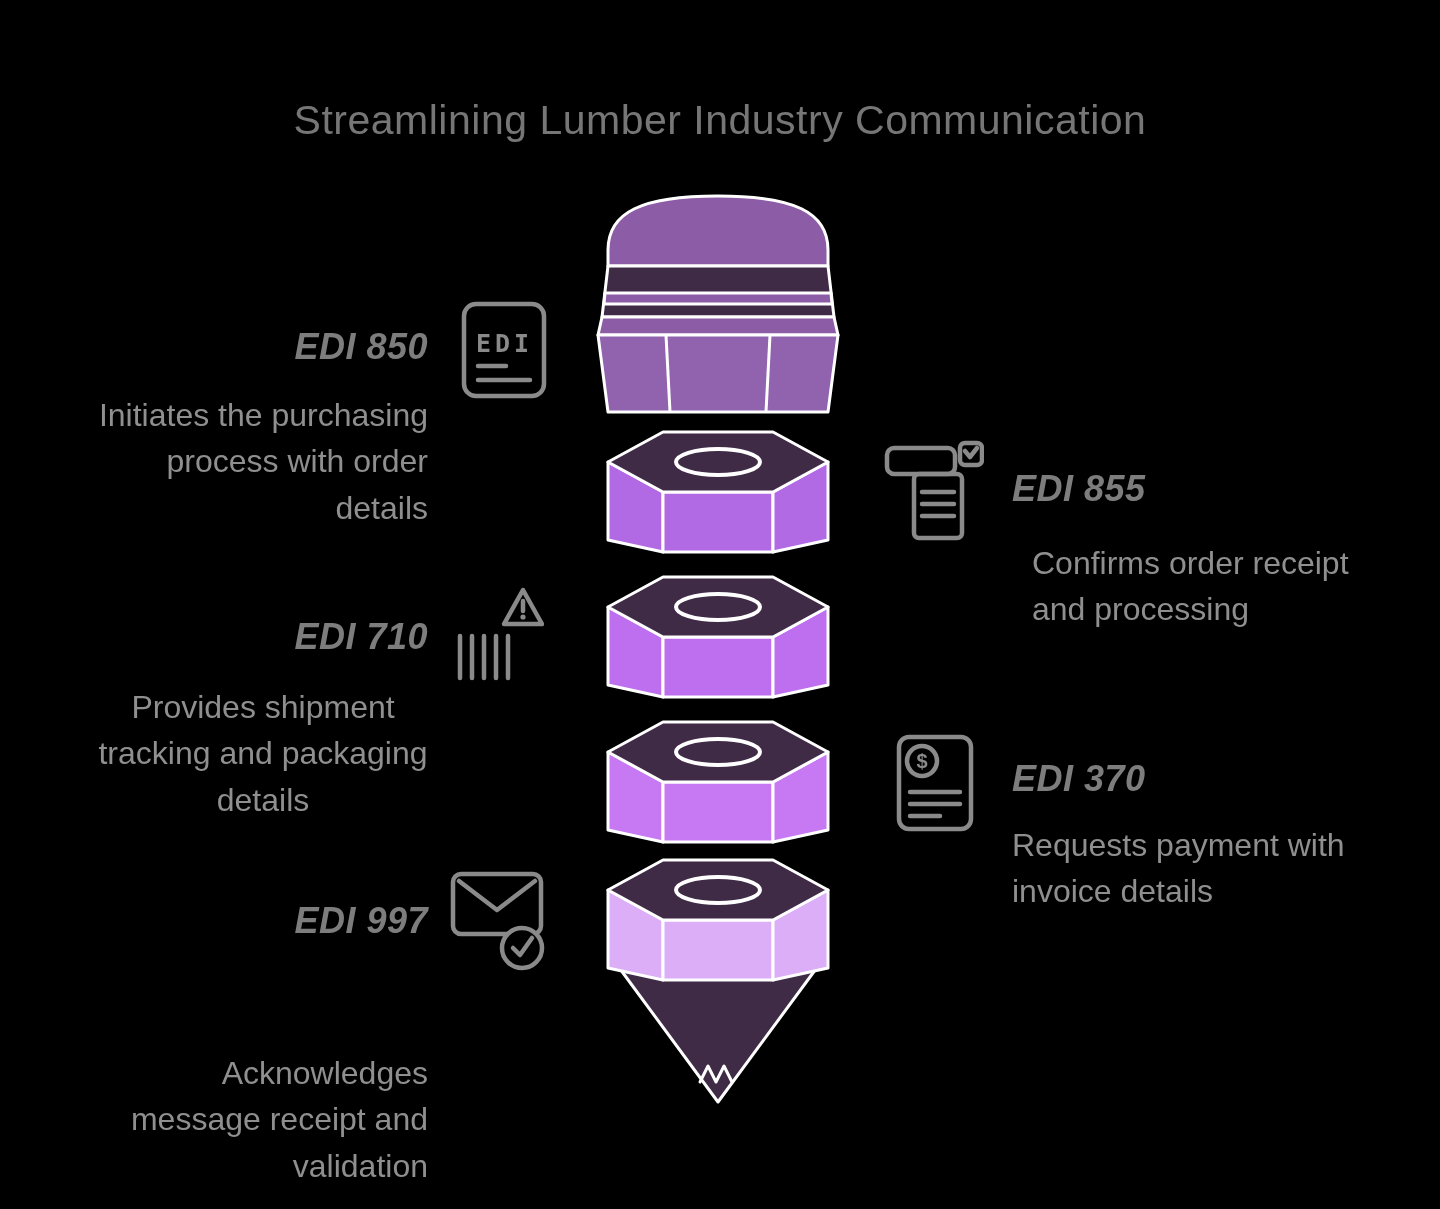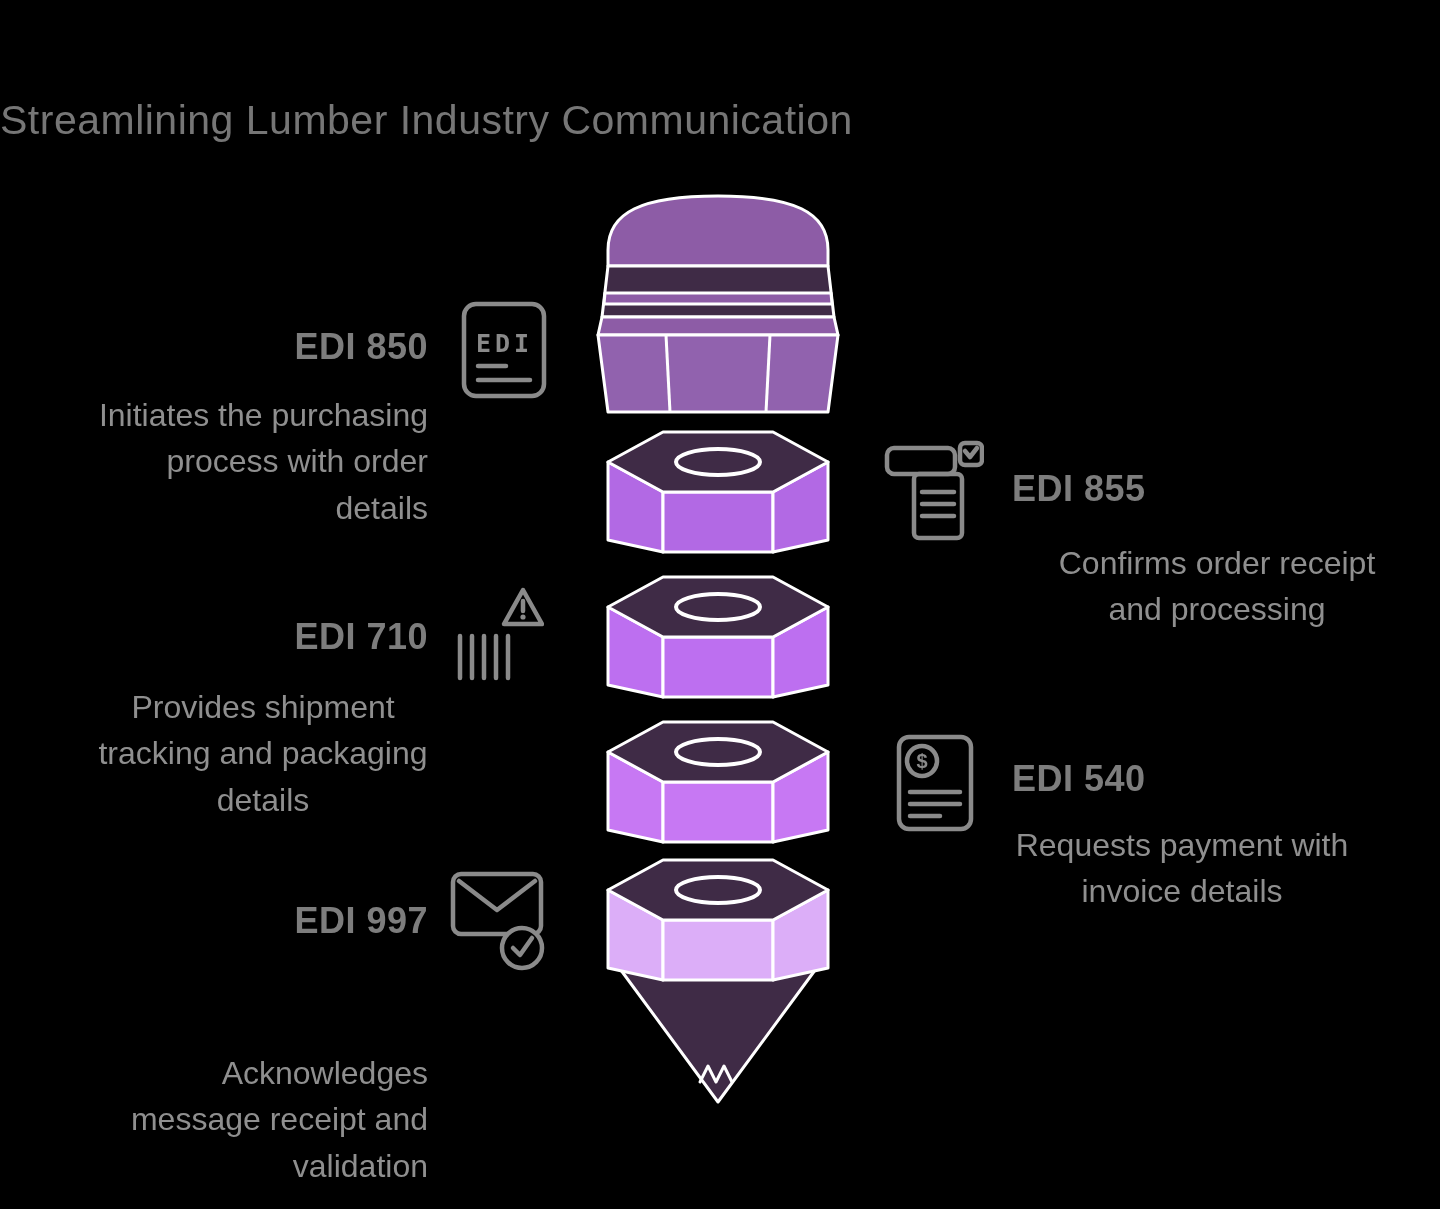"Streamlining Lumber Industry" .title { text-align: left -> center }
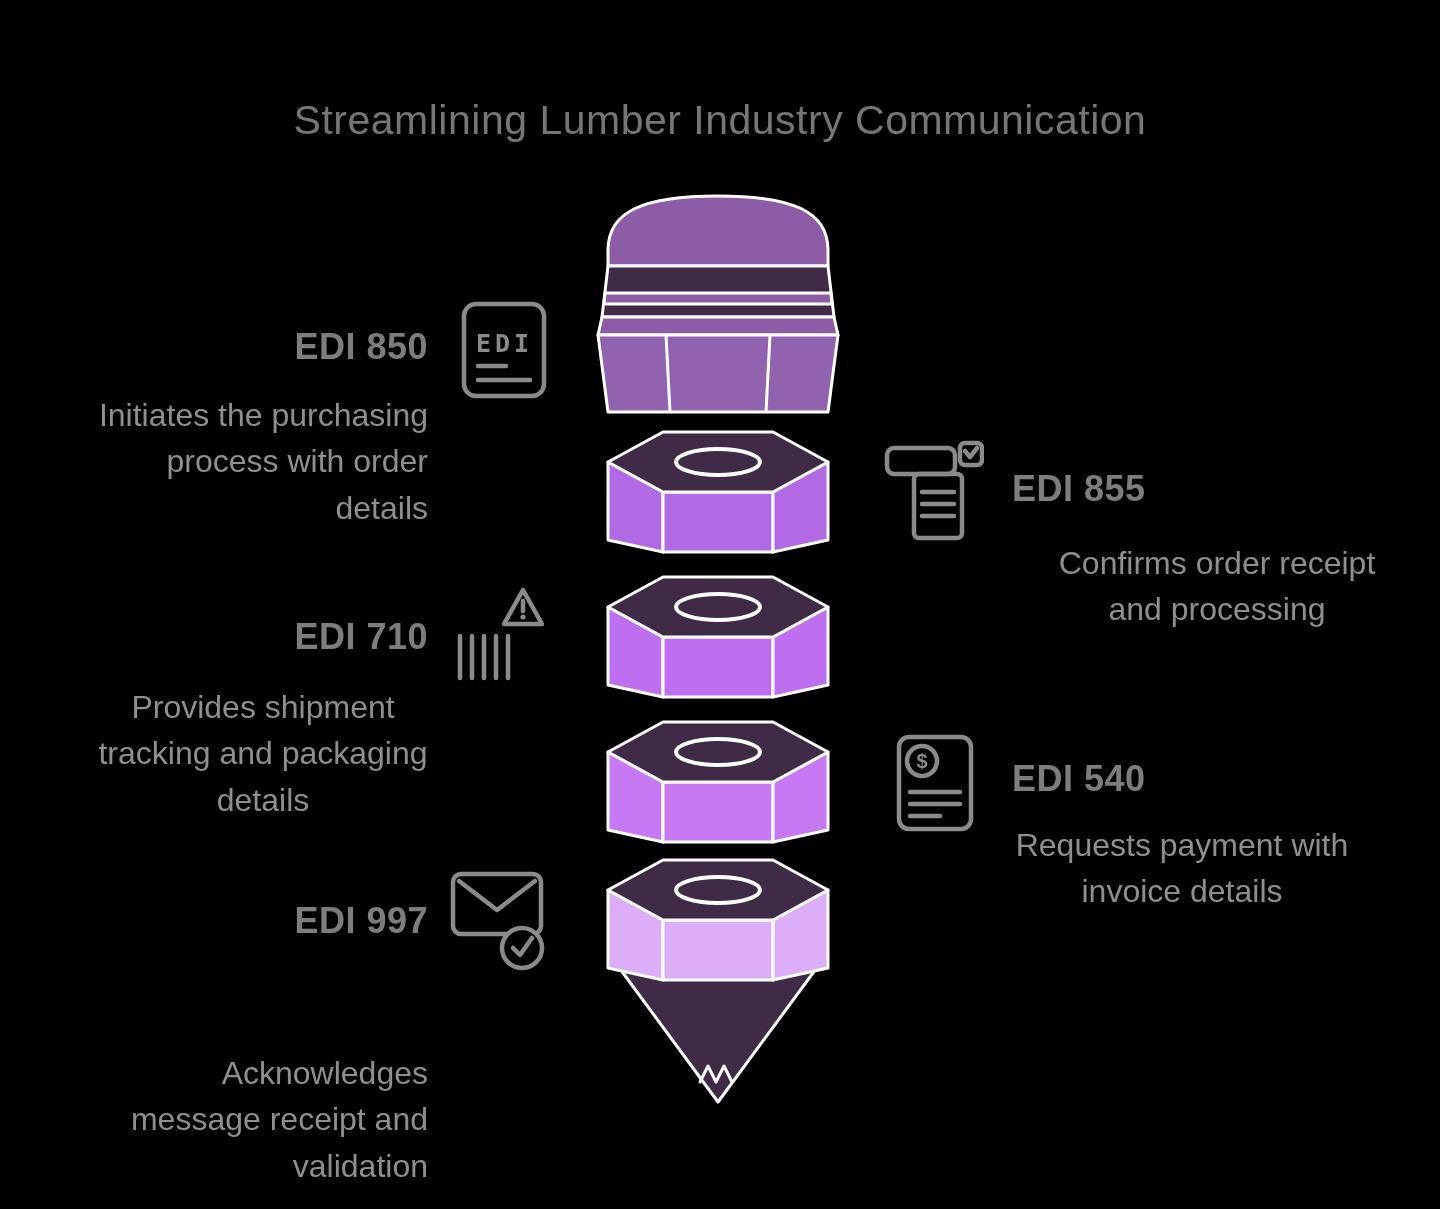"EDI 850" .edi-heading { font-style: none -> italic }
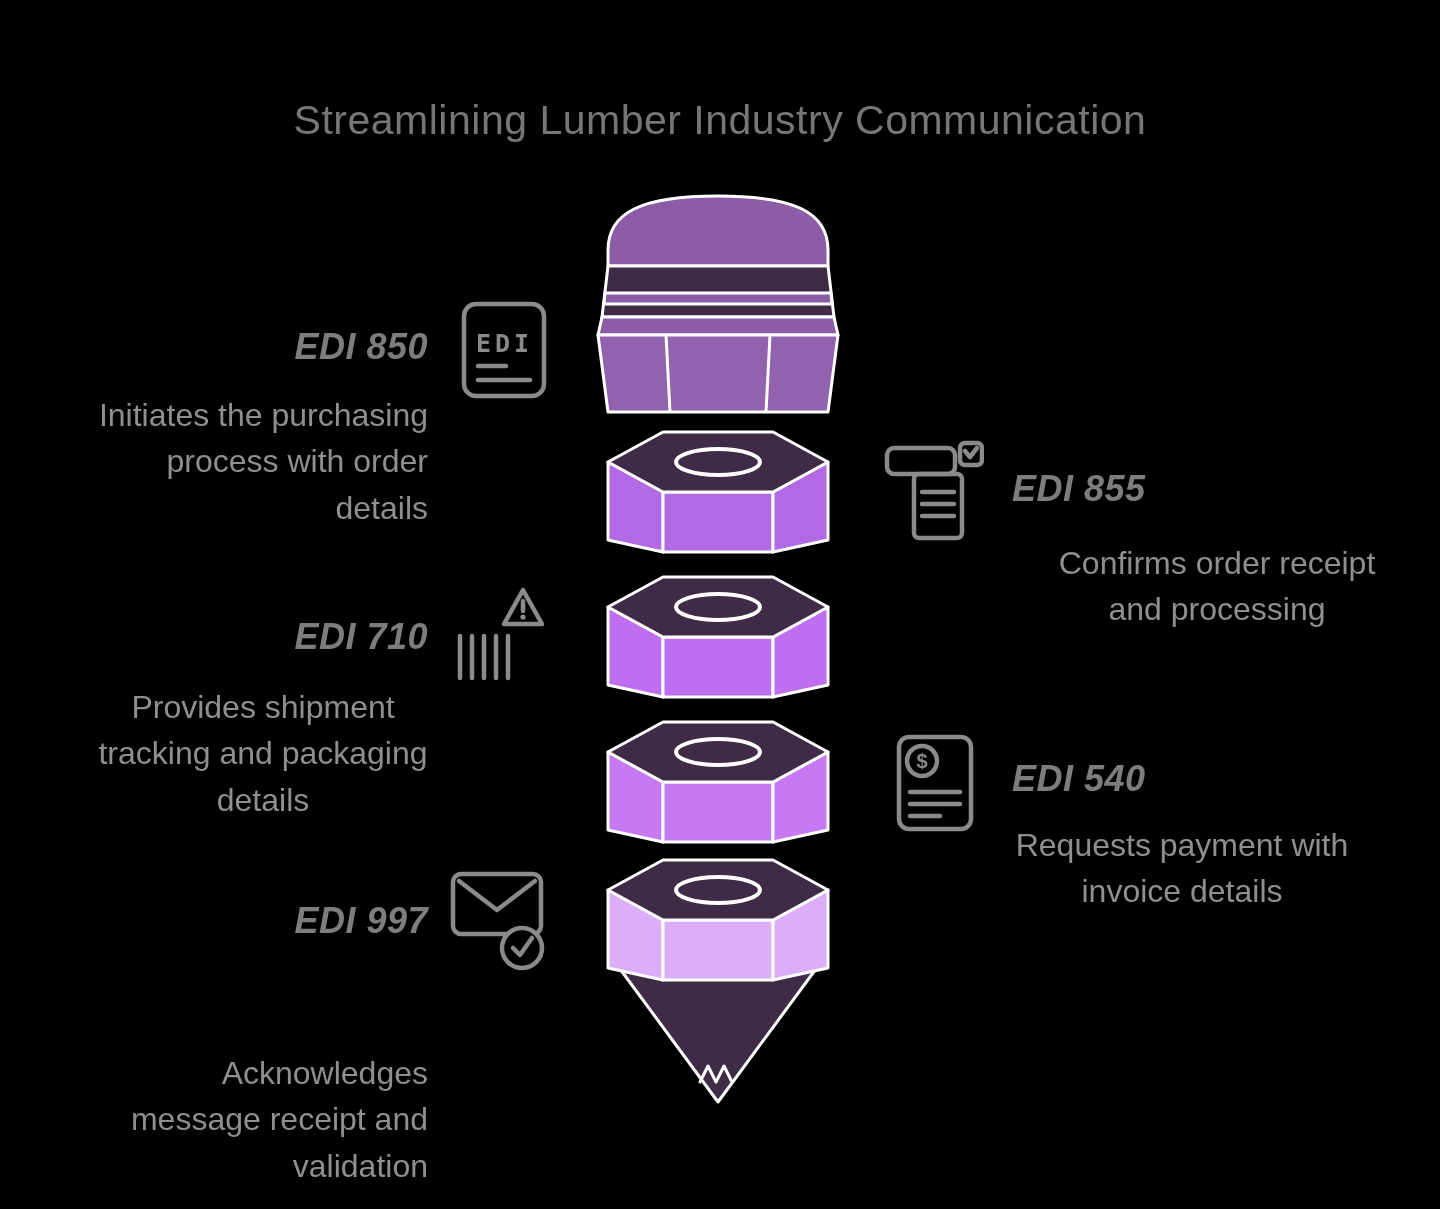"EDI 855" .col-right { text-align: center -> left }
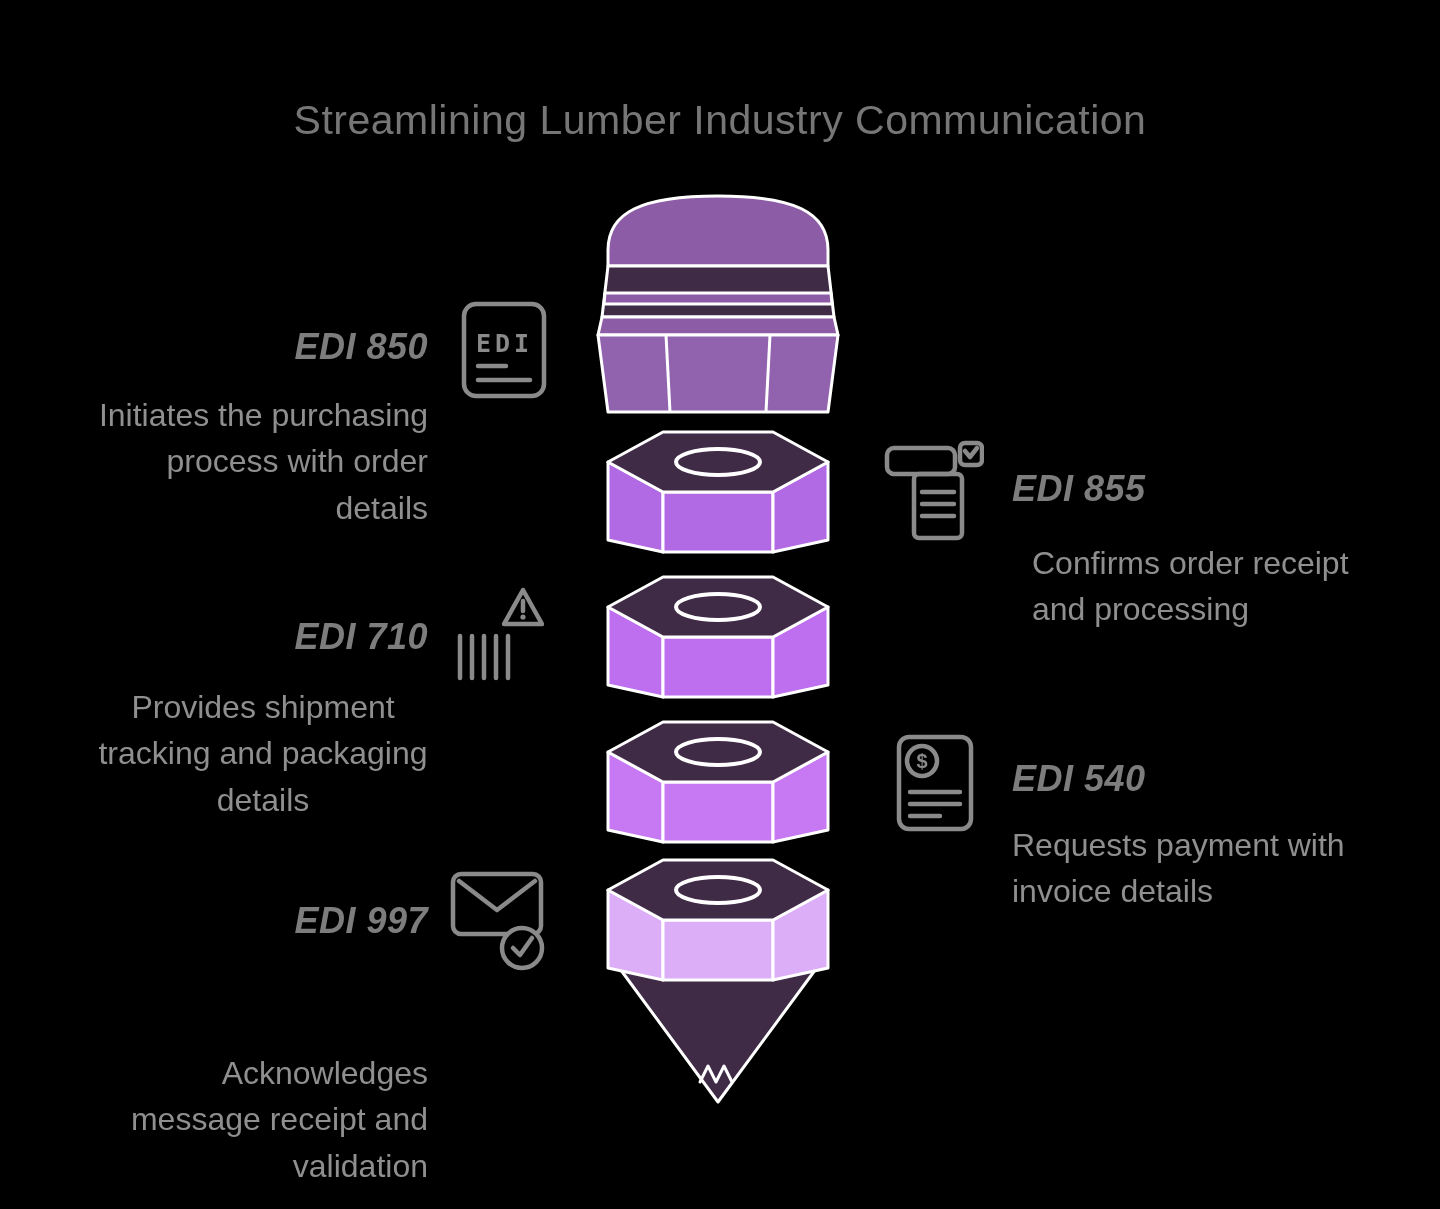"EDI 540" div.edi-heading { text: 540 -> 370 }
